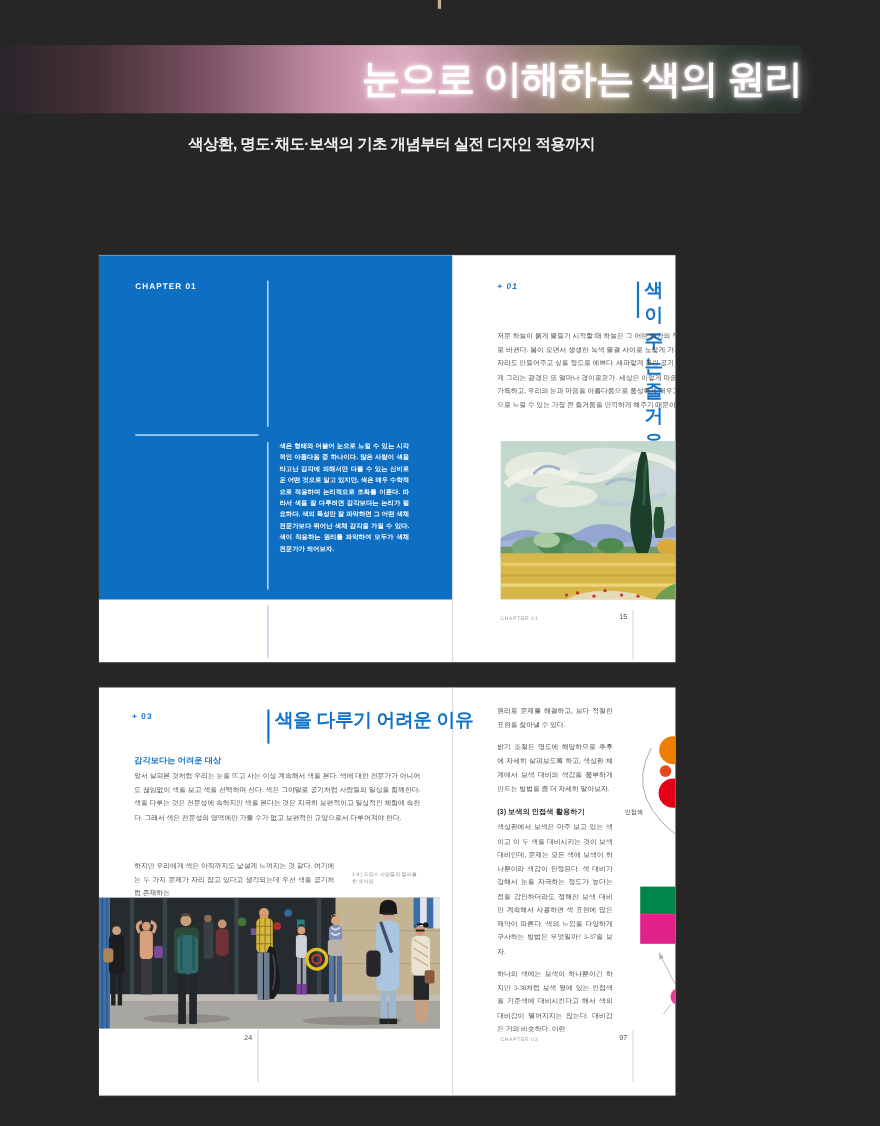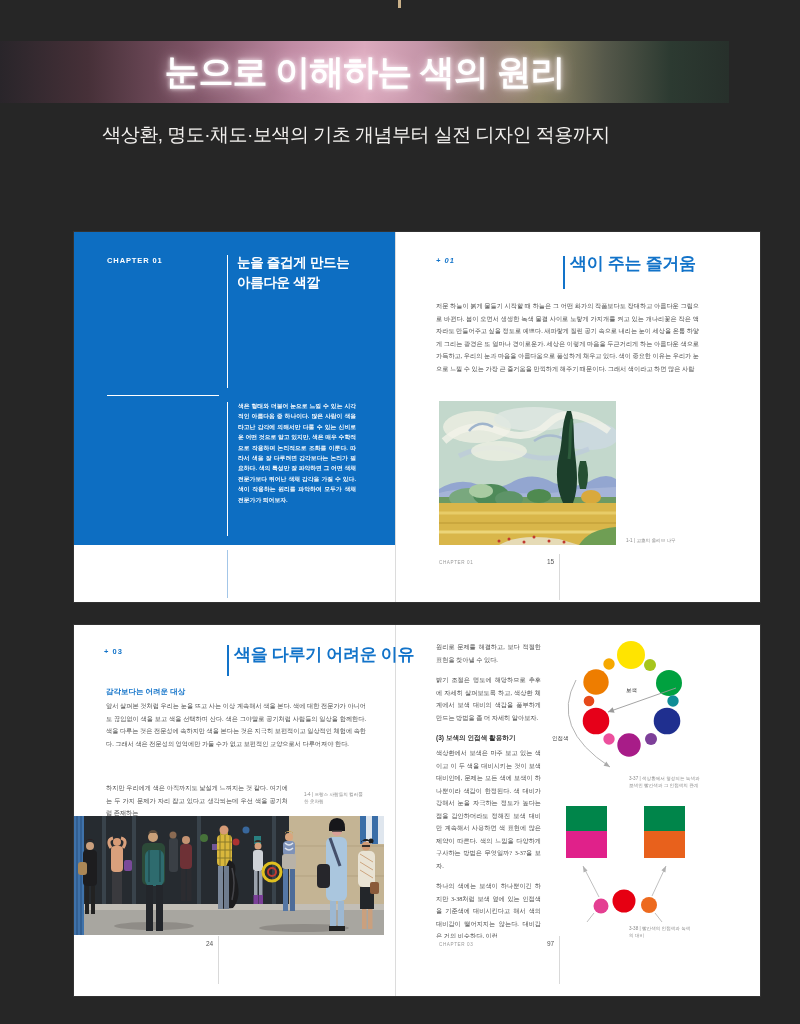"눈으로 이해하는 색의 원리" .banner { justify-content: center -> flex-end }
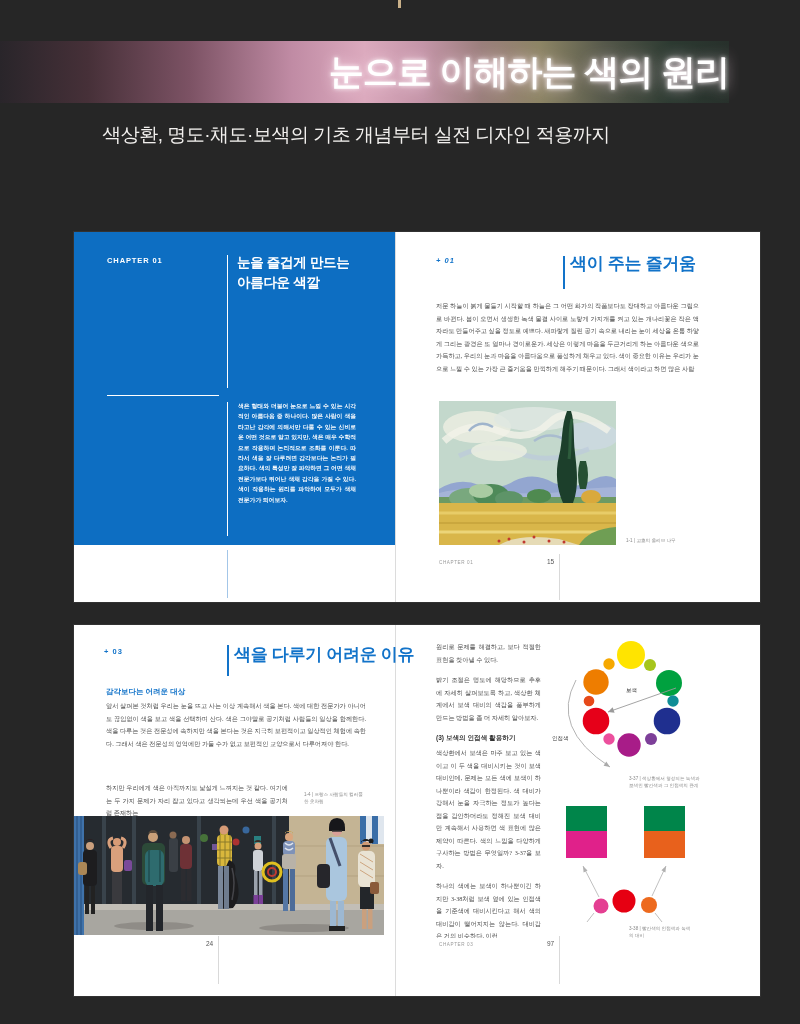"색상환, 명도·채도·보색의 기초 개념부터 실전" .sub { font-size: 19px -> 14px; font-weight: 400 -> 700 }
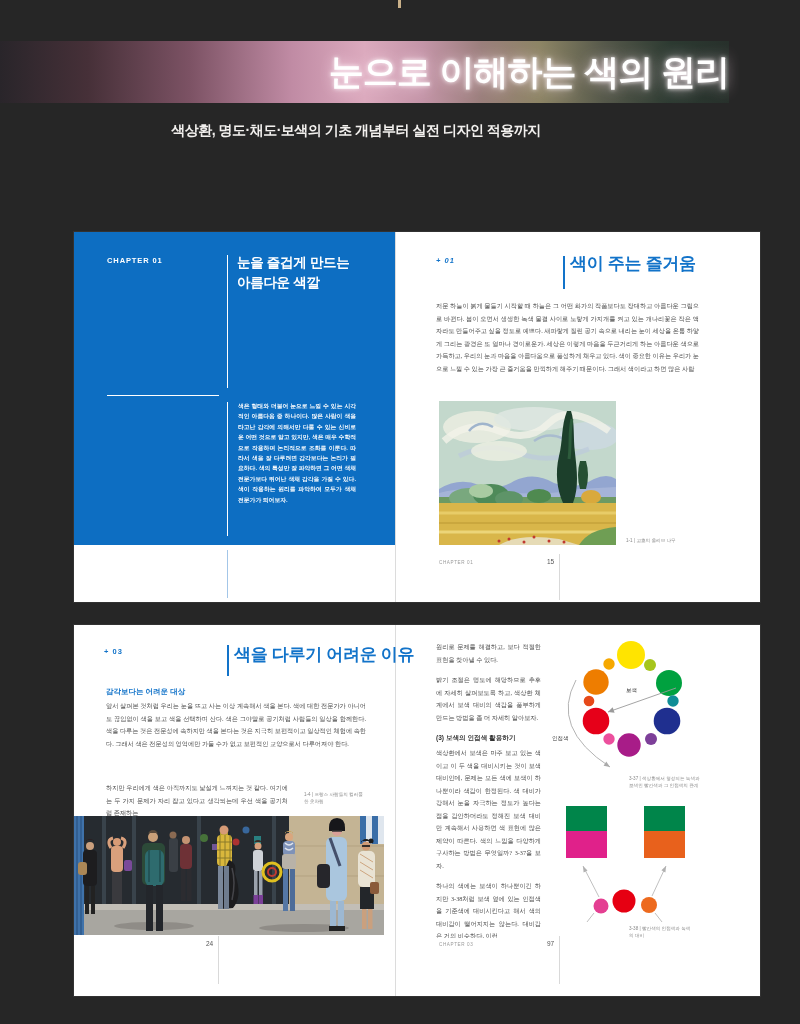"CHAPTER 01" .card { left: 74px -> 90px; width: 686px -> 524px }
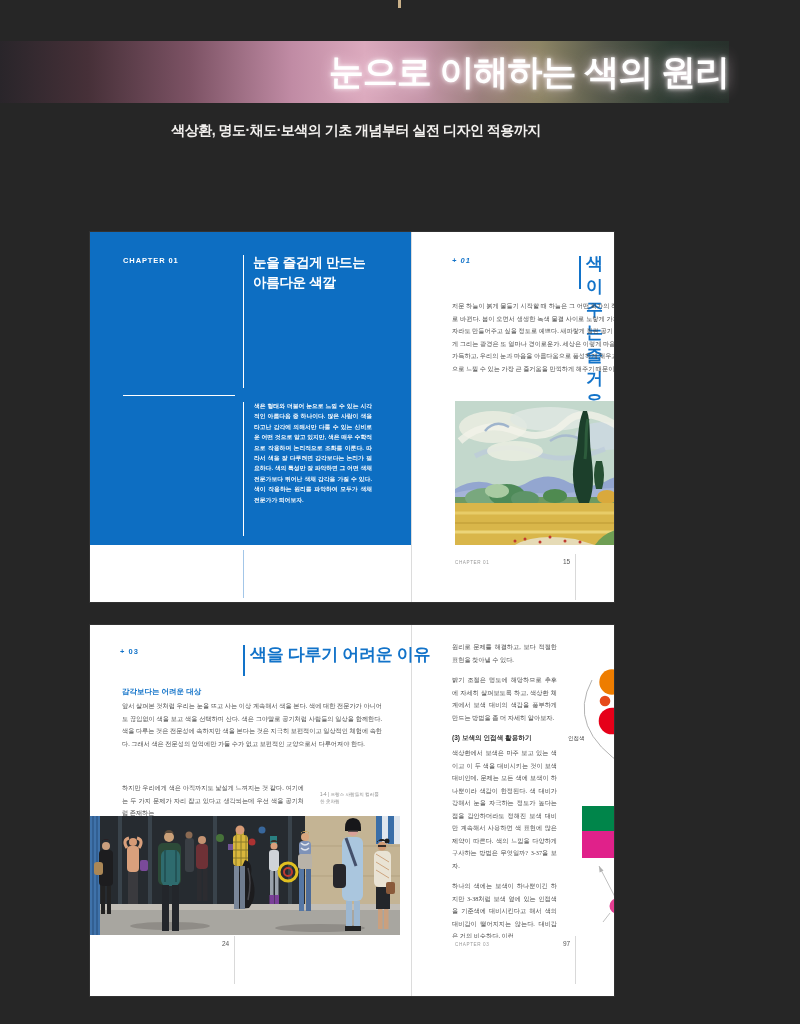"눈을 즐겁게 만드는" div.btitle { html: <div> <span>눈을 즐겁게 만드는</span><br> <span>아름다운 색깔</span> </div> -> none }
